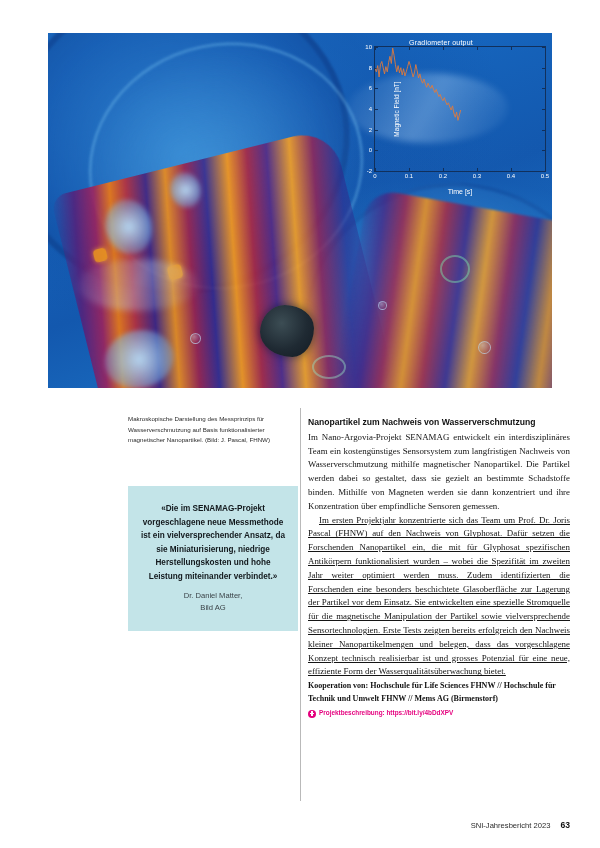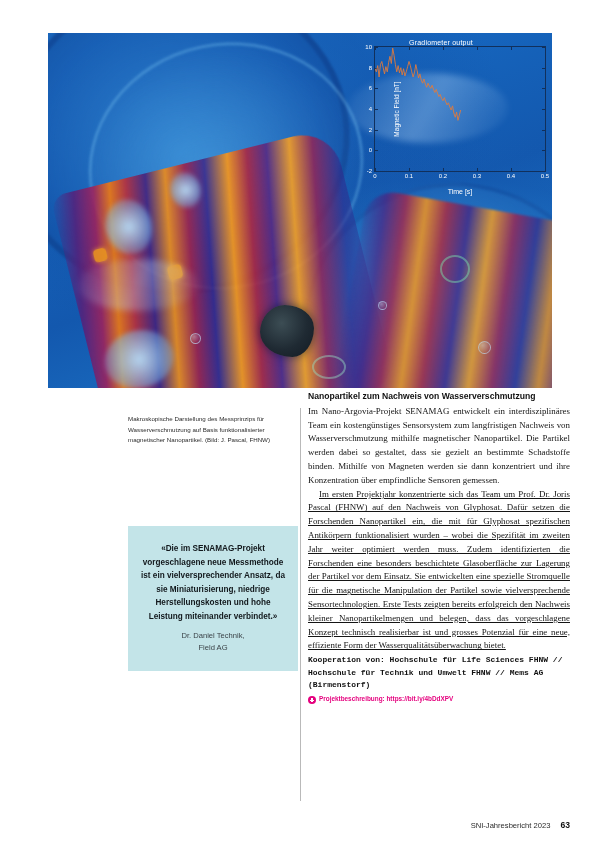"Nanopartikel zum Nachweis von" .article { top: 390px -> 416px }
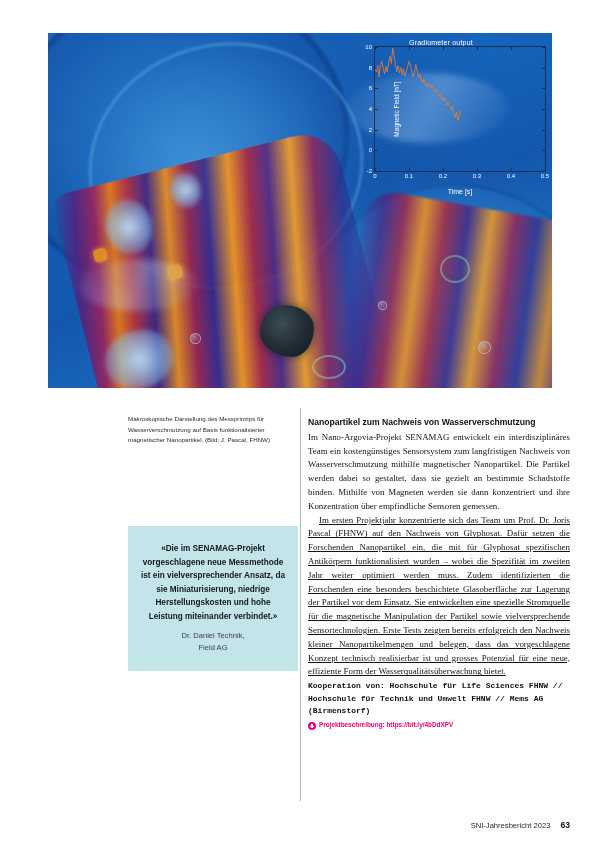"«Die im SENAMAG-Projekt vorgeschlagene" .quote-box { margin-top: 40px -> none }
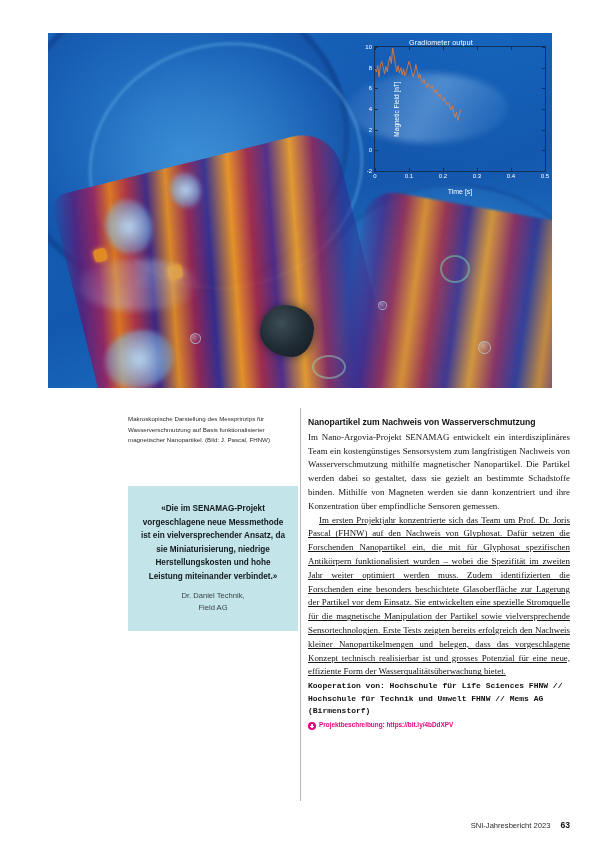"Dr. Daniel Technik," p.quote-attr { text: Technik -> Matter }
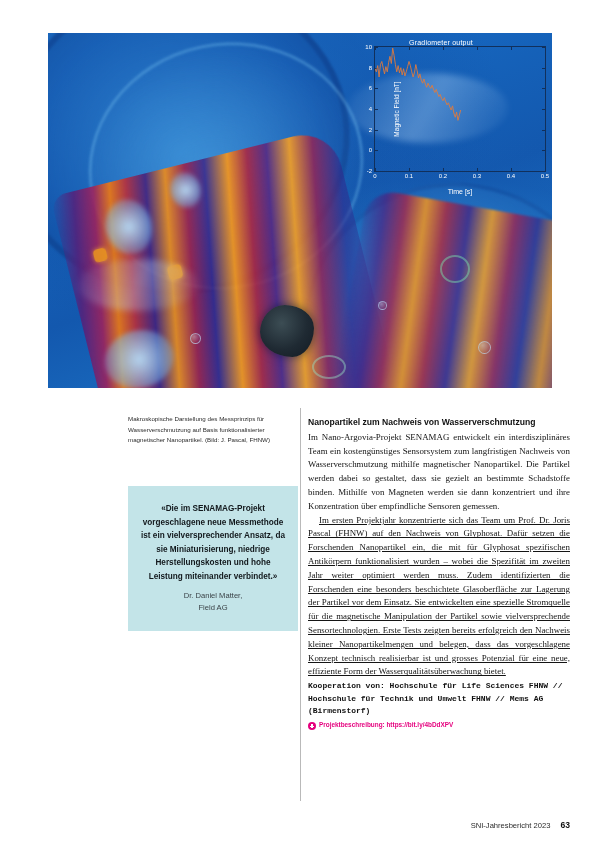"Field AG" p.quote-attr { text: Field -> Bild }
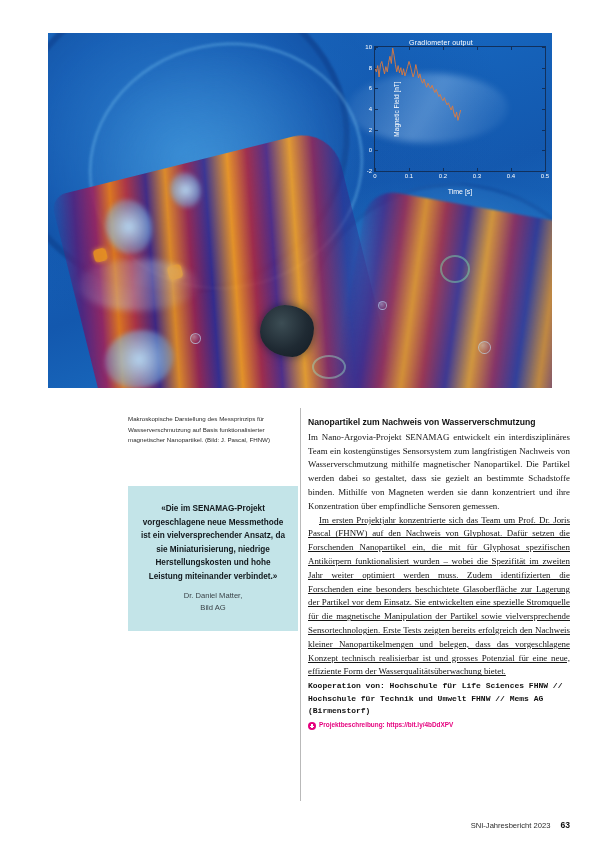"Kooperation von: Hochschule für Life" .coop { font-family: Liberation Mono, monospace -> Liberation Serif, serif }
